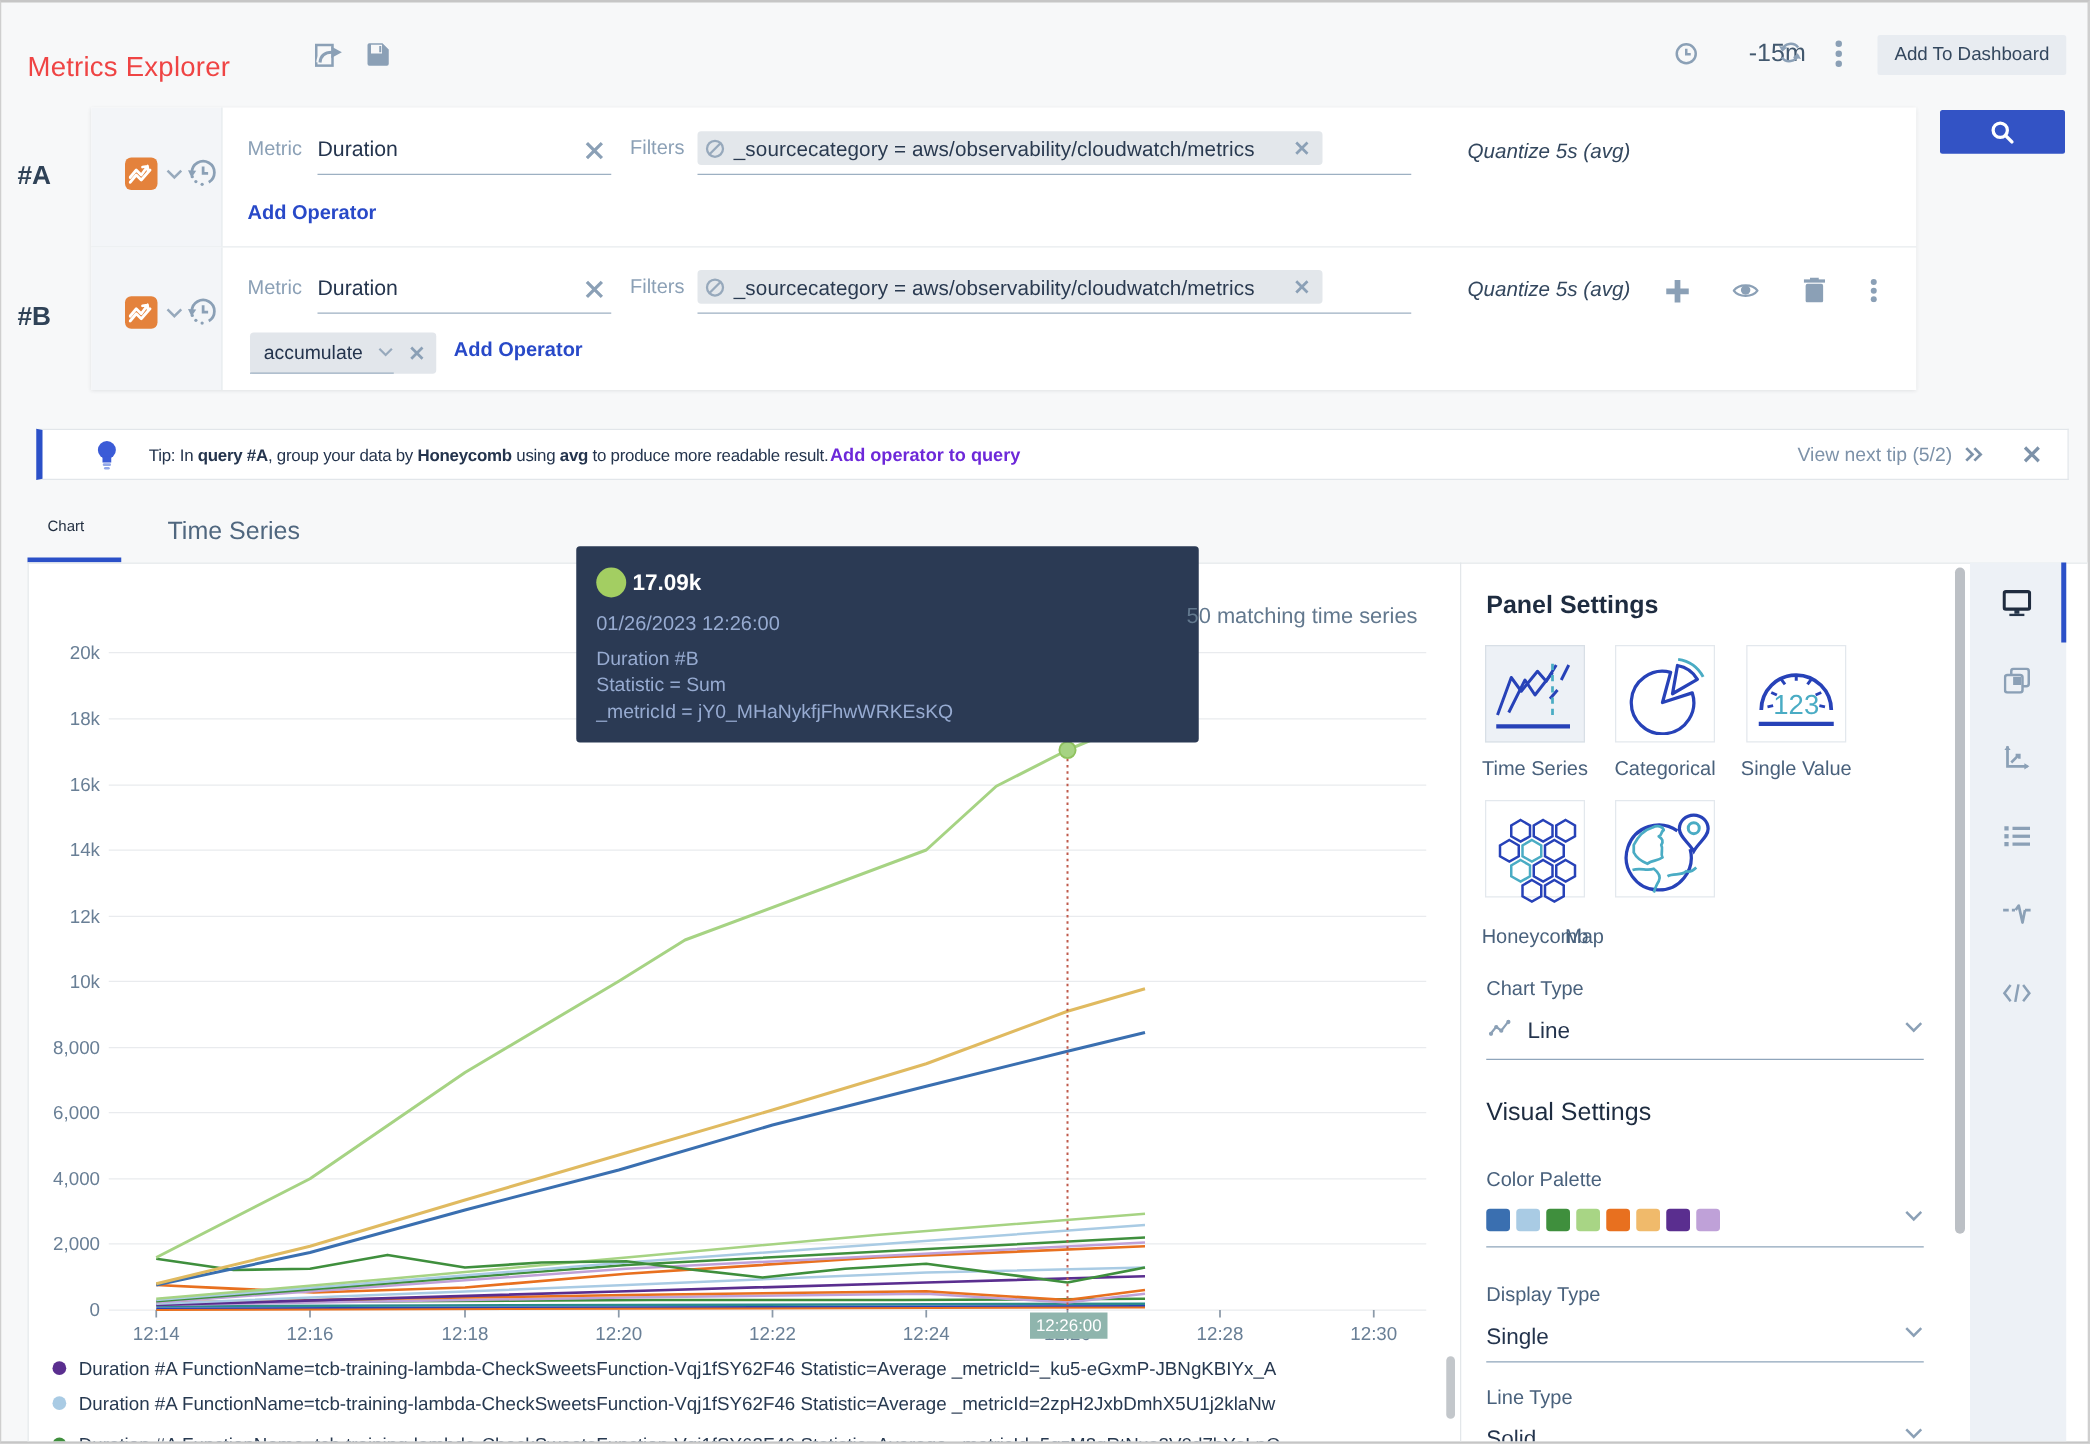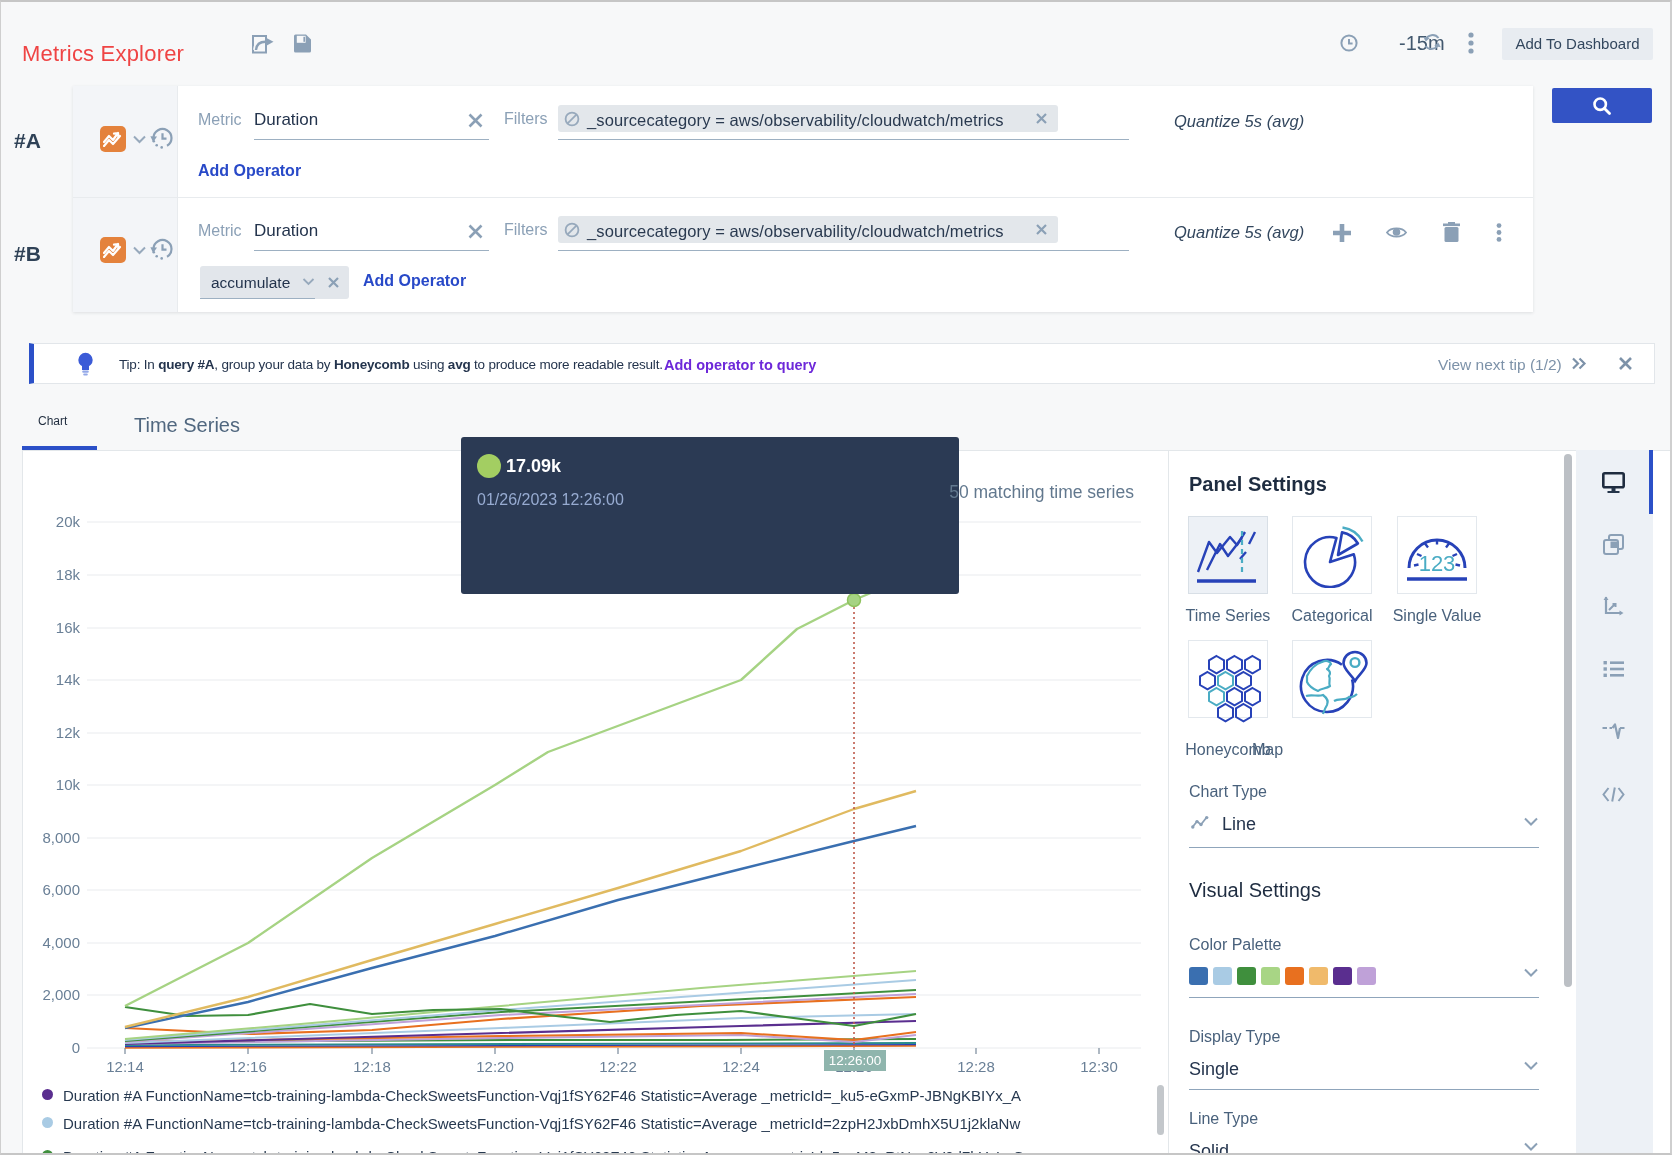"View next tip (1/2)" div.abs { text: 1/2 -> 5/2 }
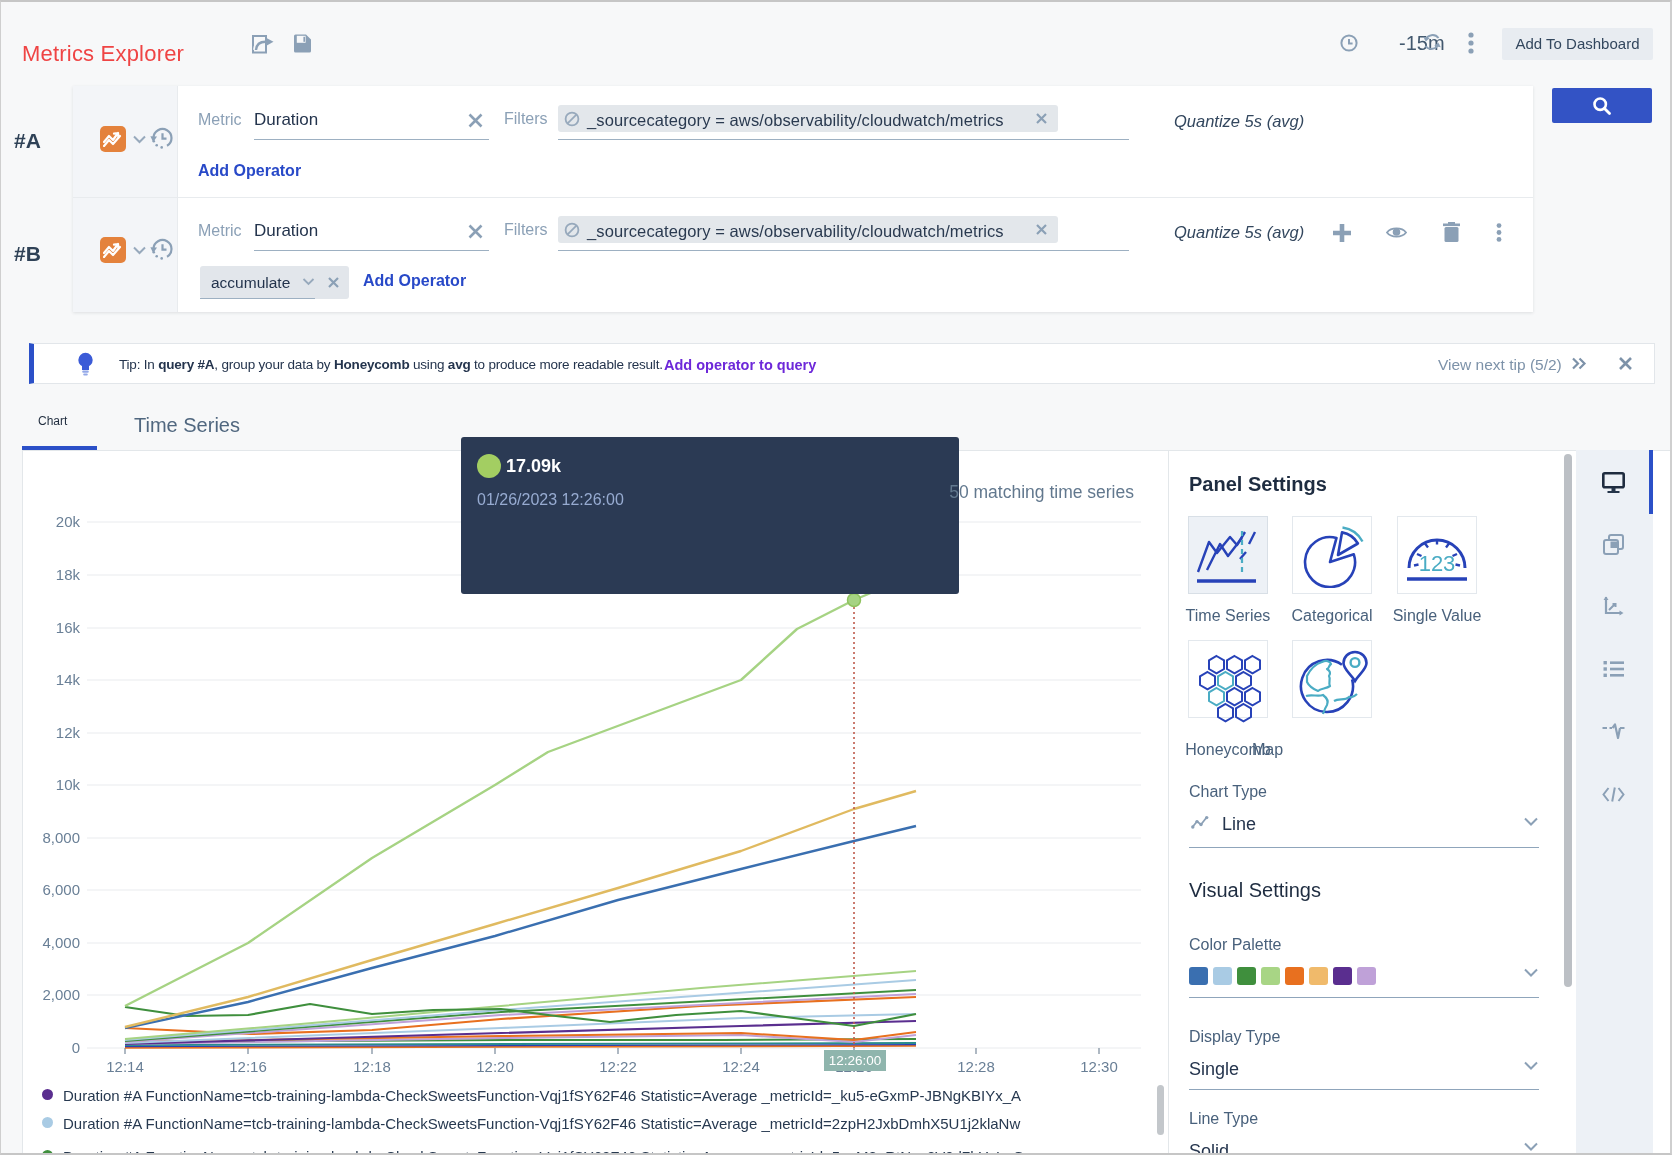"Duration #B" div.abs { html: none -> <div>Duration #B<br>Statistic = Sum<br>_metricId = jY0_MHaNykfjFhwWRKEsKQ</div> }
